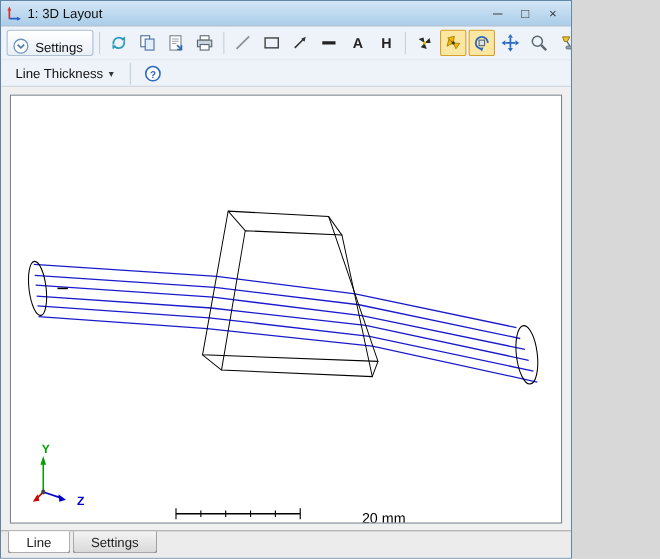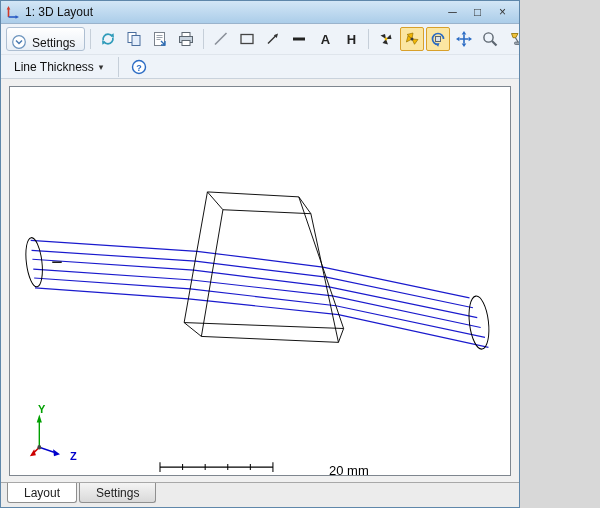"Layout" div.tab { text: Layout -> Line }
